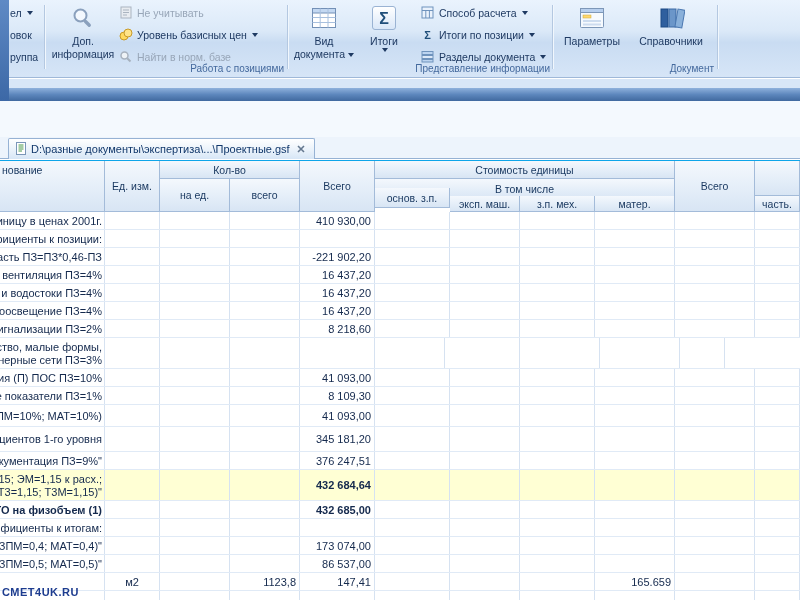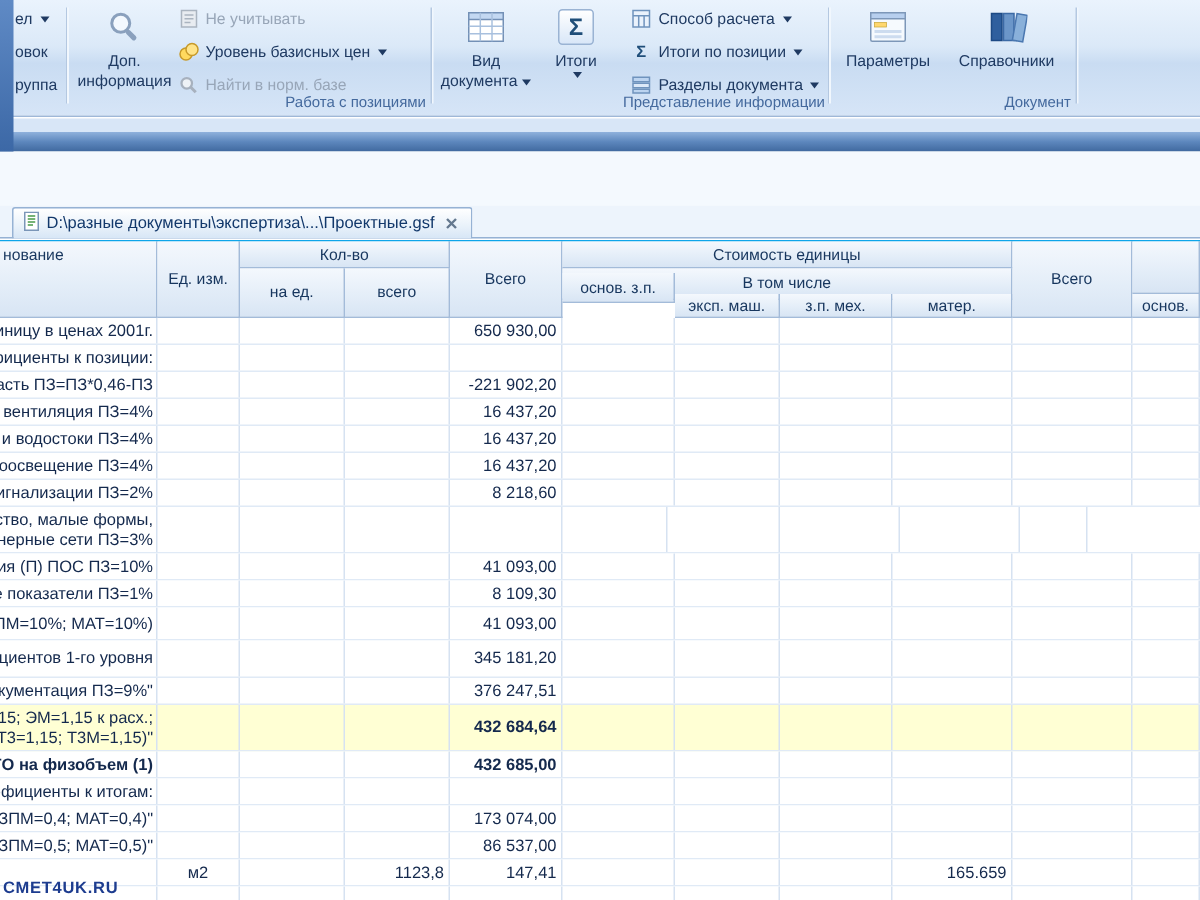"основ. з.п." div.hc { top: 21px -> 27px }
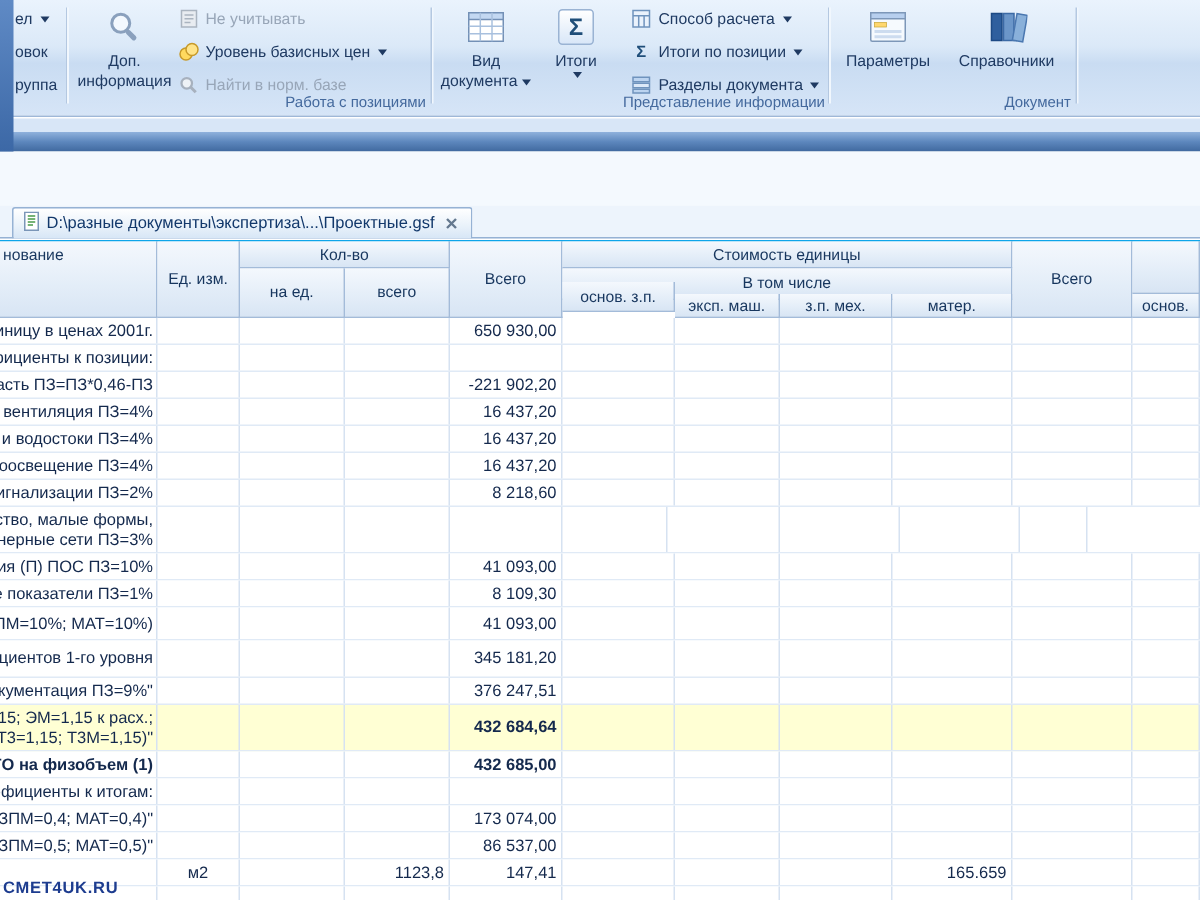"основ." div.hc { text: основ -> часть }
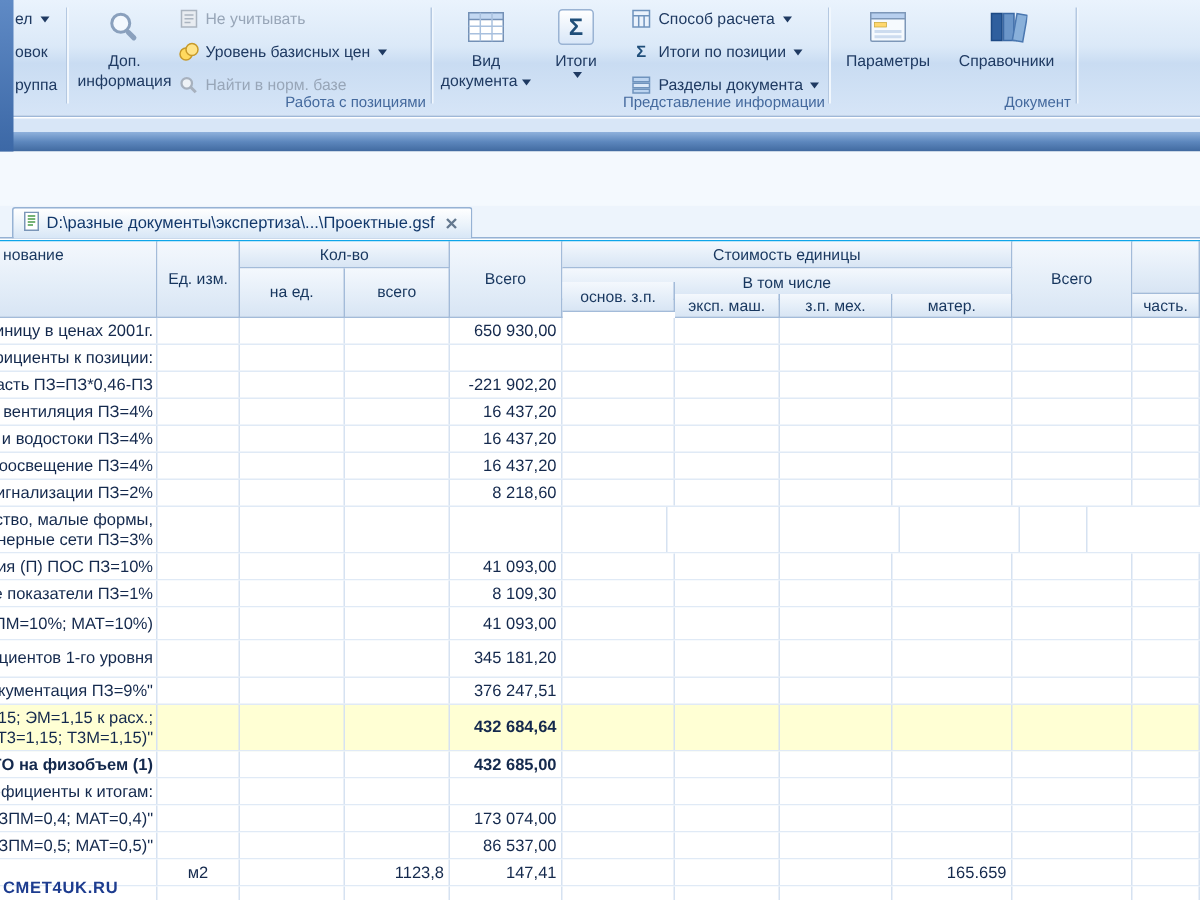"650 930,00" div.td { text: 650 930,00 -> 410 930,00 }
